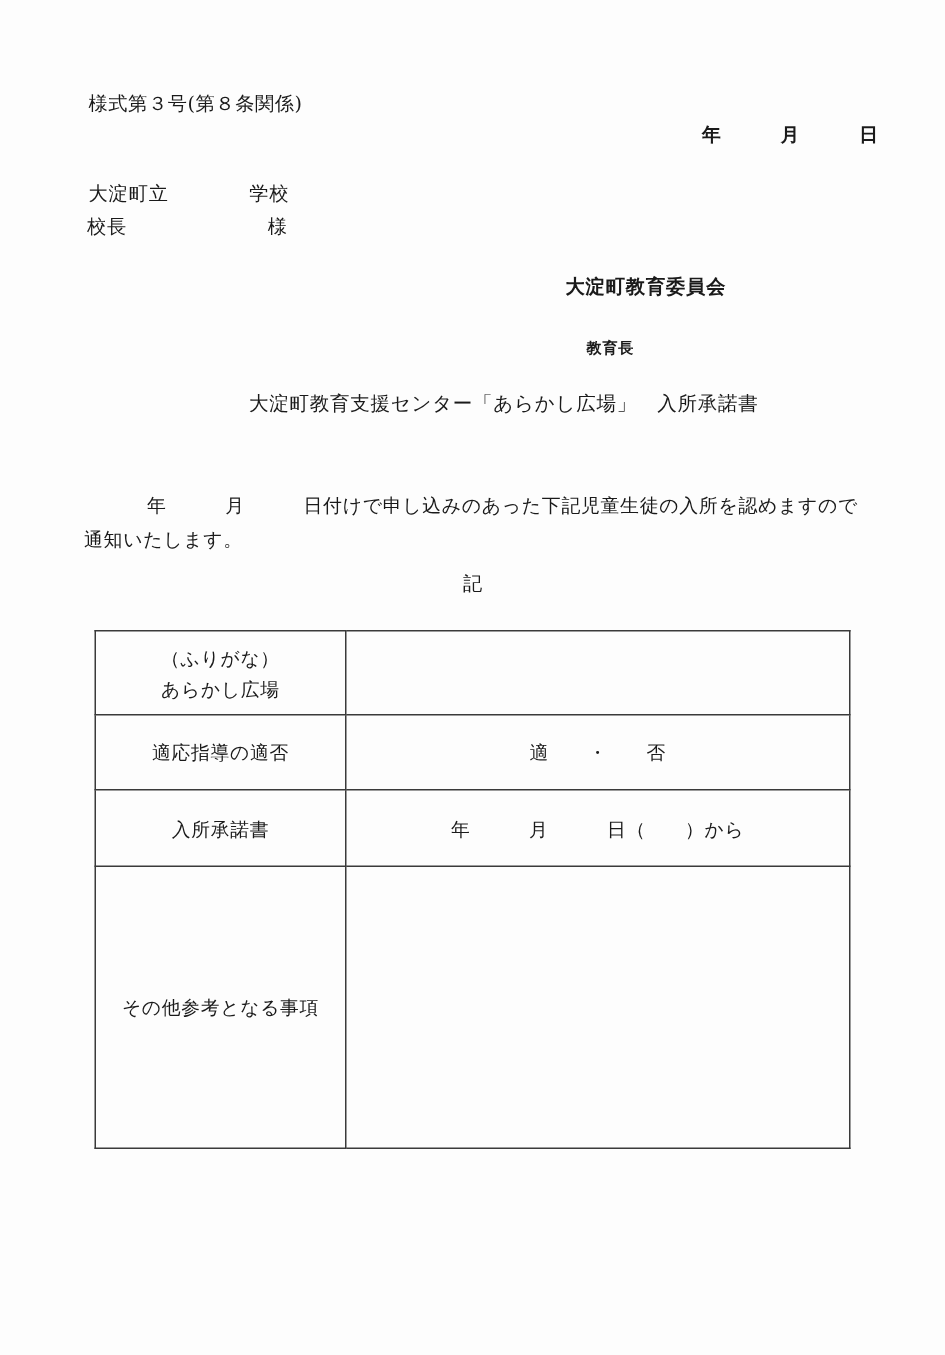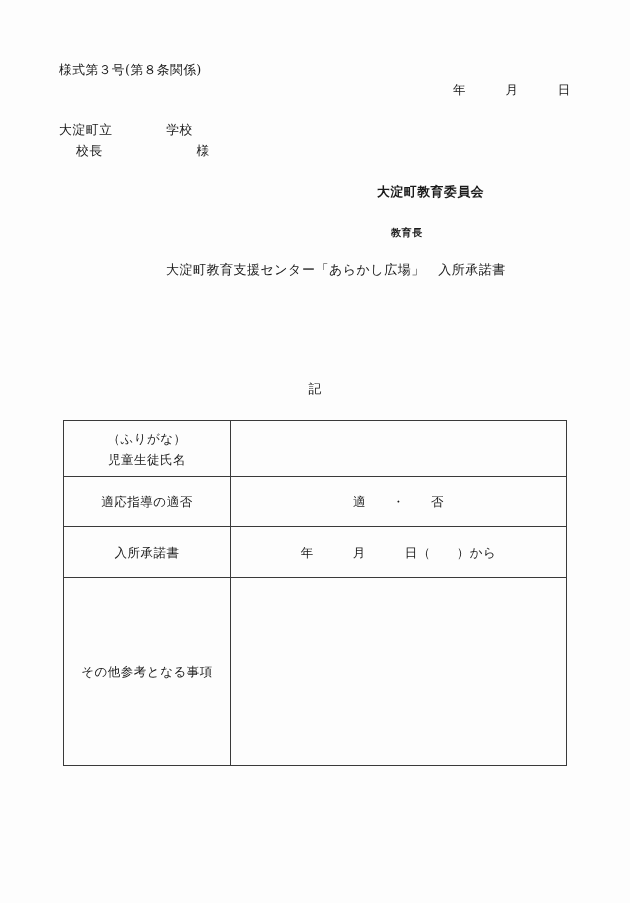"年 月 日" #header-date { font-weight: none -> bold; left: 453px -> 468px }
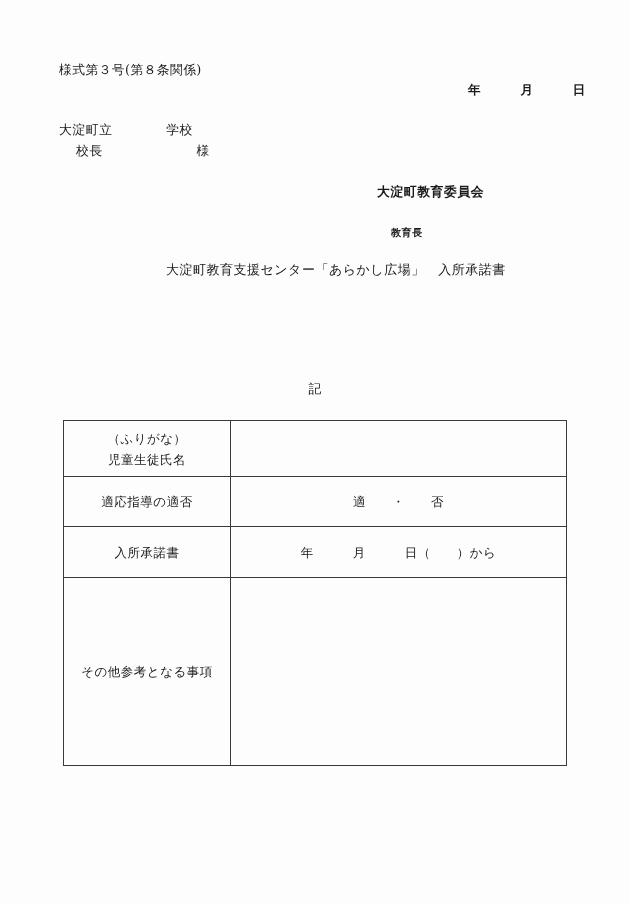"校長 様" #addressee-principal { font-family: Liberation Mono, monospace -> none; left: 76px -> 58px }
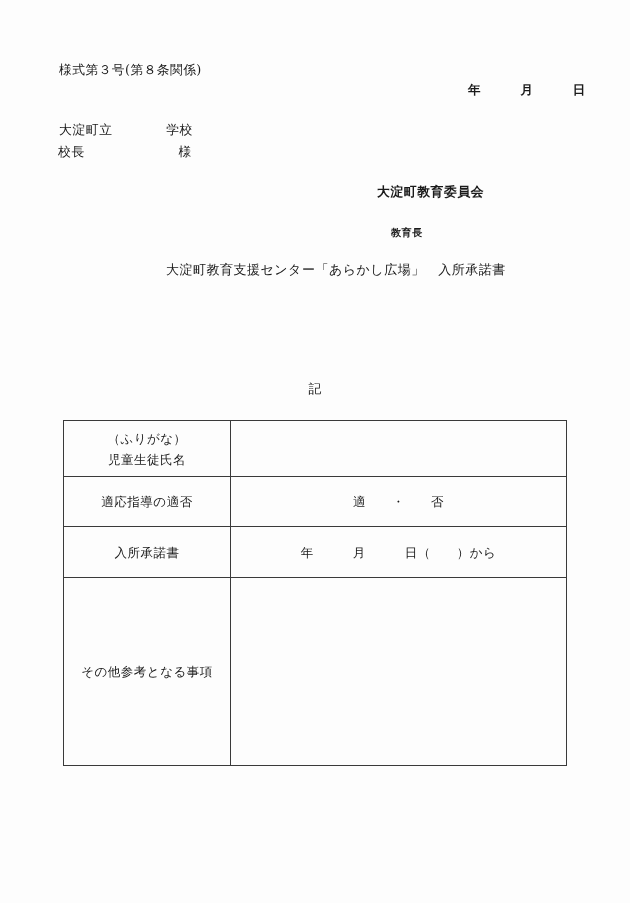"年 月 日付けで申し込みのあった下記児童生徒の入所を認めますので通知いたします。" div { html: none -> <div>年 月 日付けで申し込みのあった下記児童生徒の入所を認めますので通知いたします。</div> }
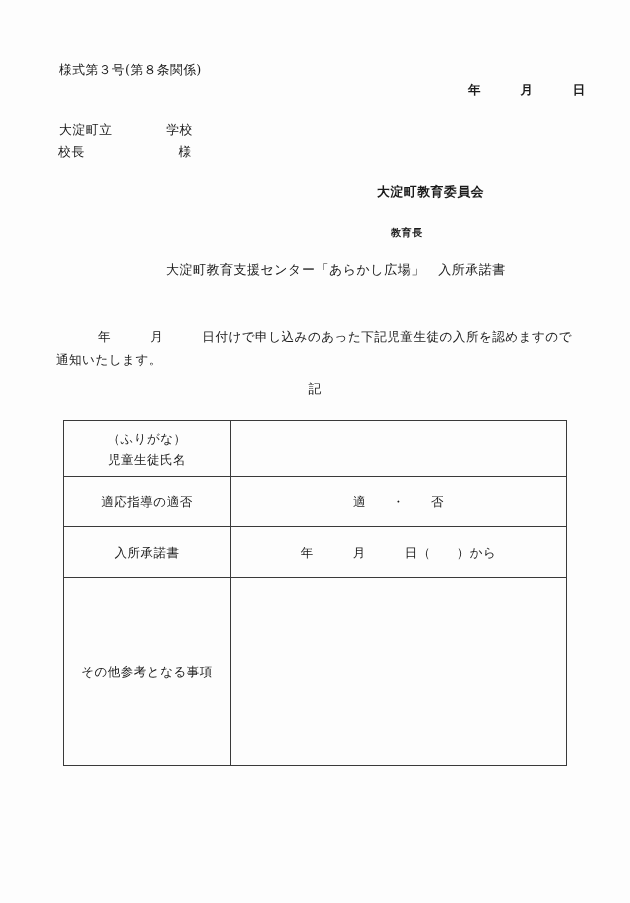"児童生徒氏名" span.cell-line { text: 児童生徒氏名 -> あらかし広場 }
